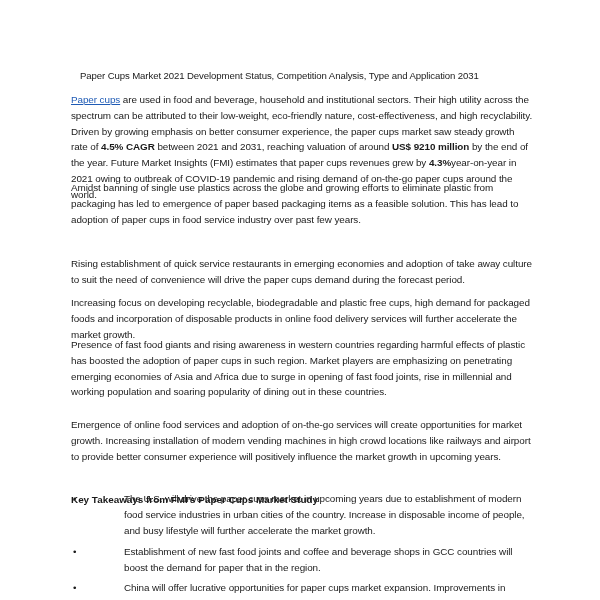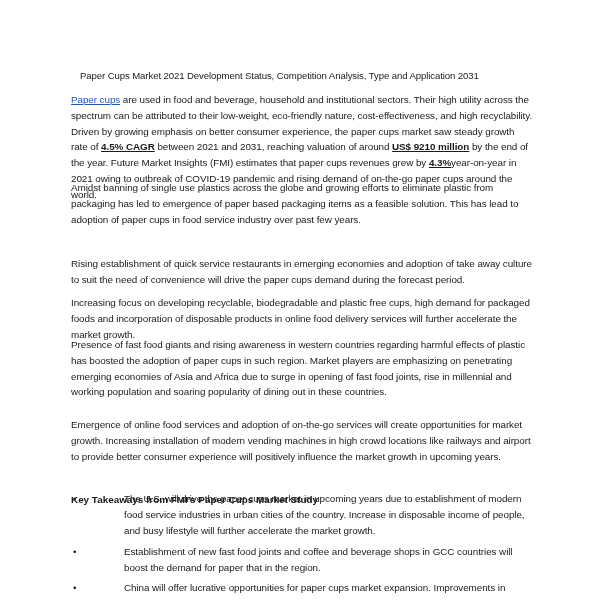"4.5% CAGR" .p b { text-decoration: underline -> none }
